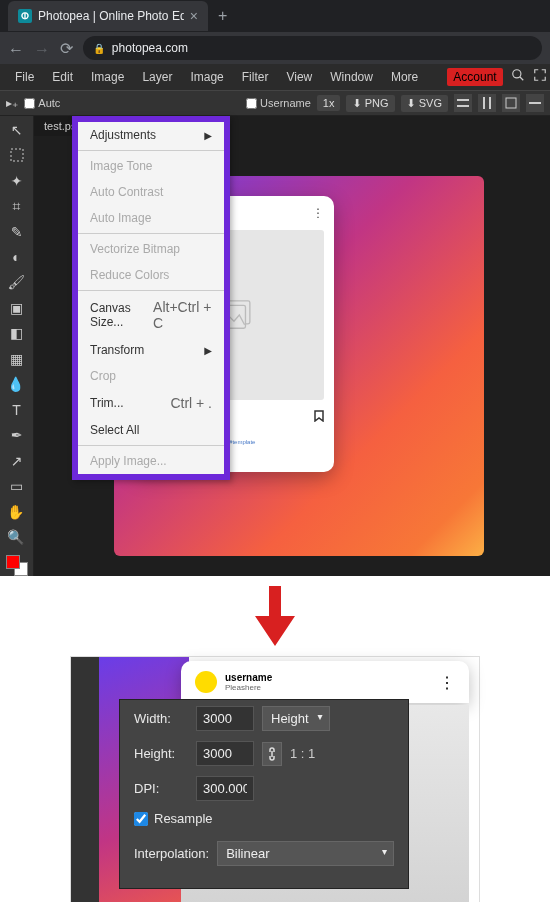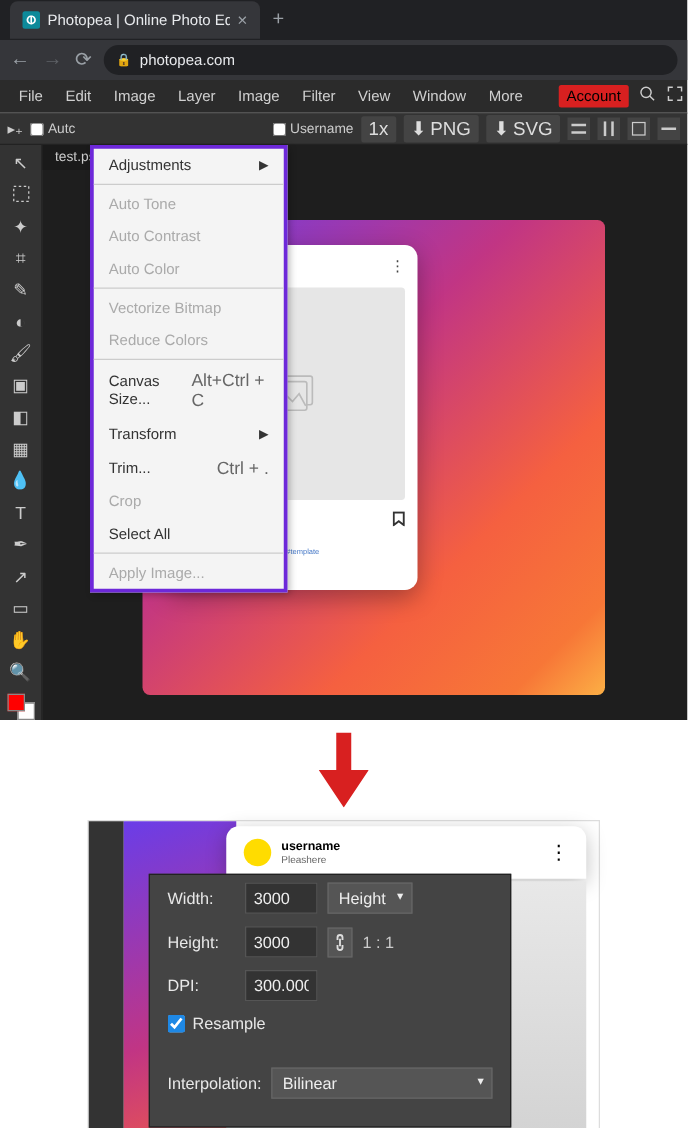"1x" .toolbar .btn { font-size: 15px -> 11px }
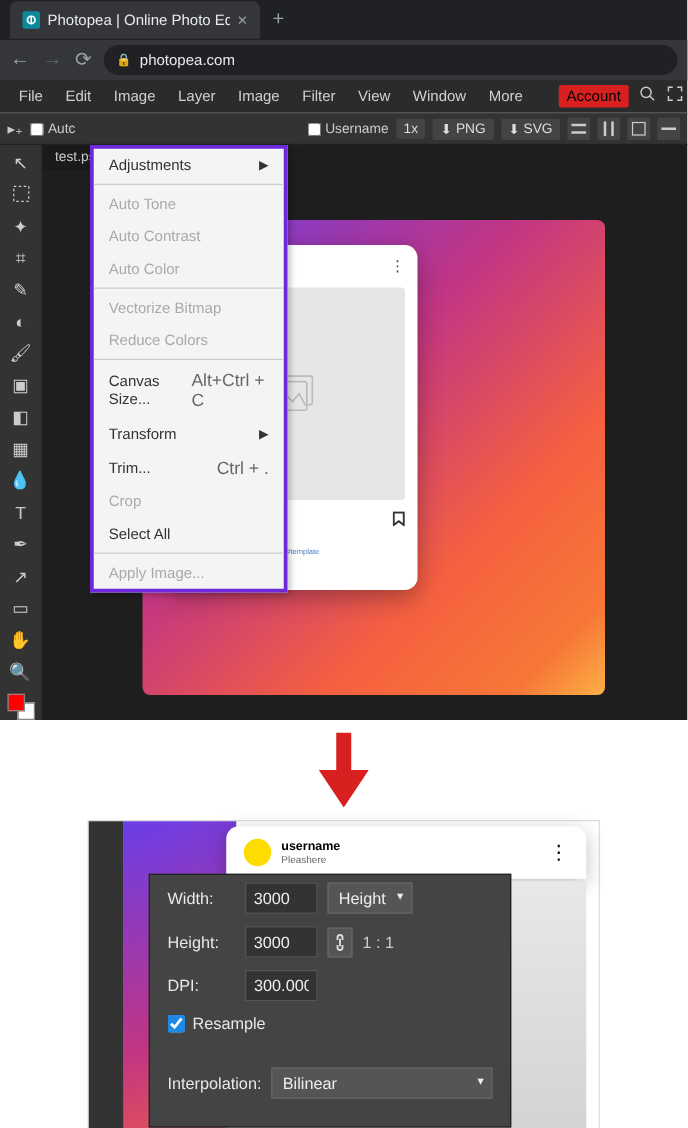"Adjustments" .dropdown { border: 3px solid #6d28d9 -> 6px solid #6d28d9 }
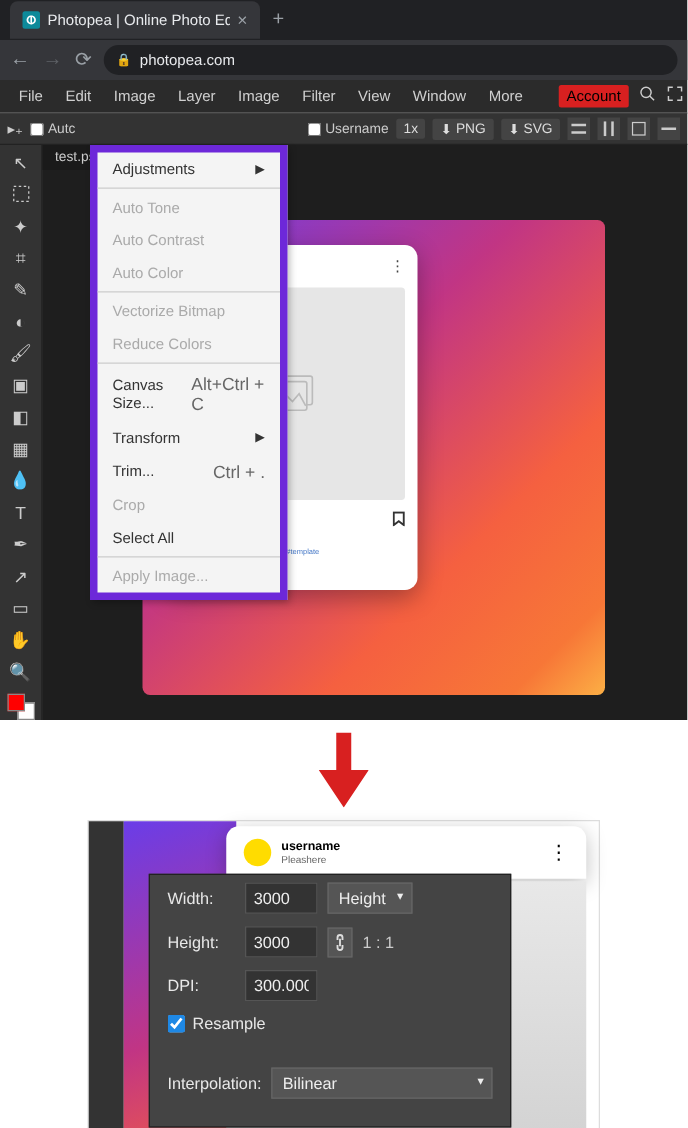"Auto Tone" div.dd-item { text: Auto -> Image }
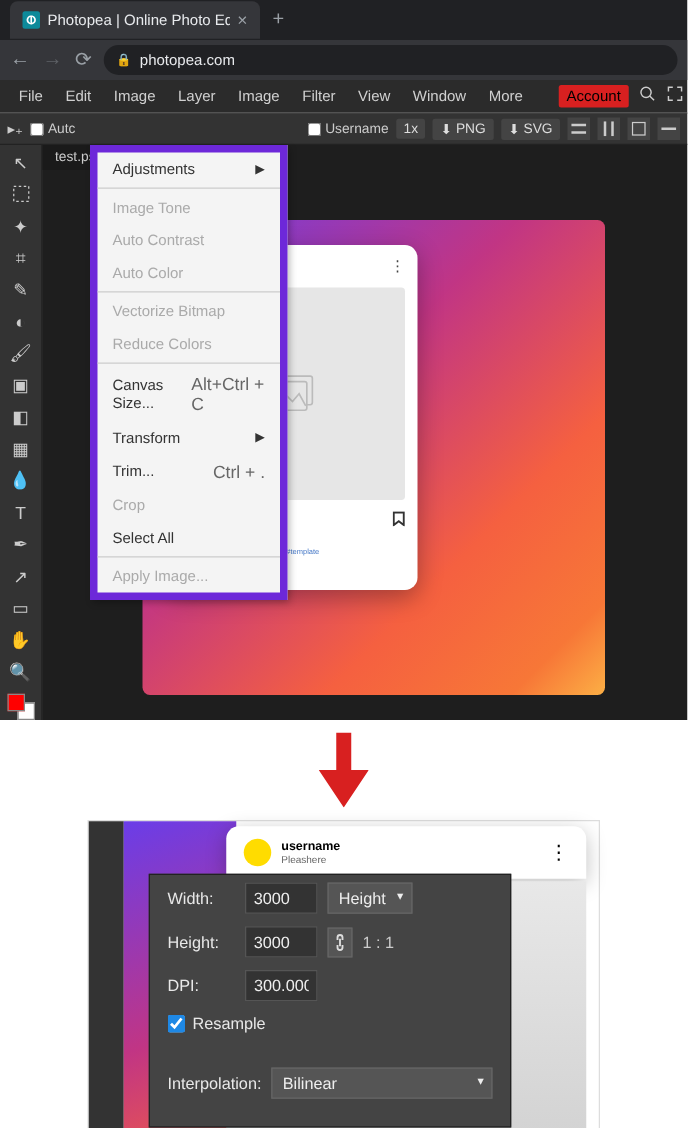"Auto Color" div.dd-item { text: Color -> Image }
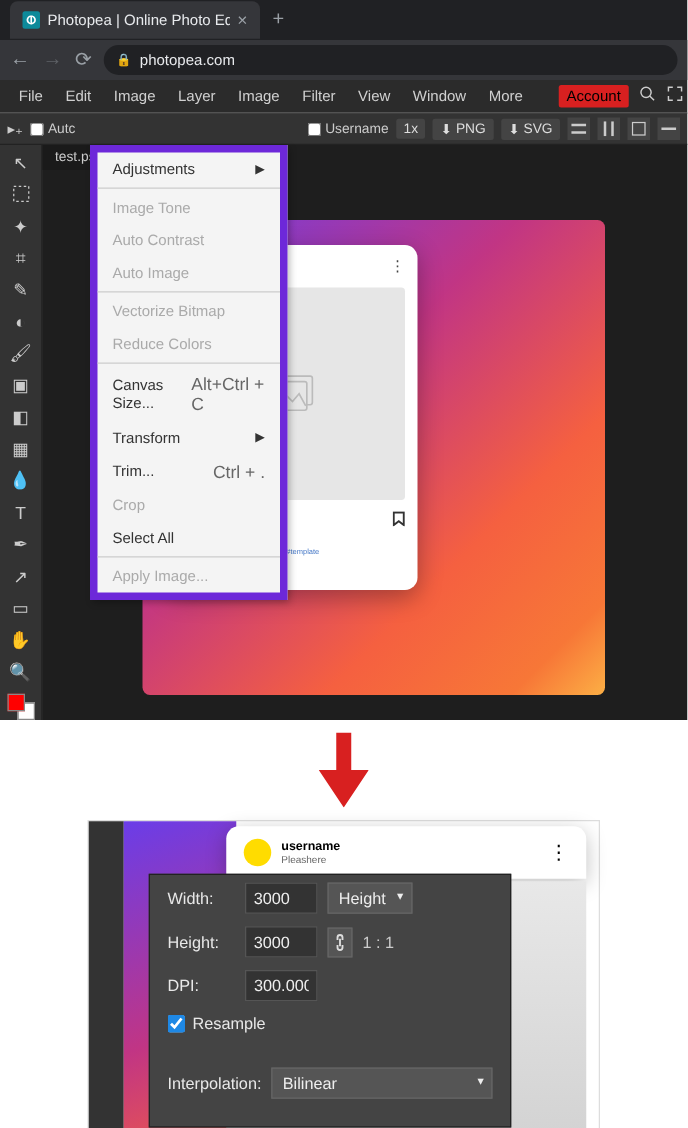"Trim..." div.dd-item { order: before "Crop" -> after "Crop" }
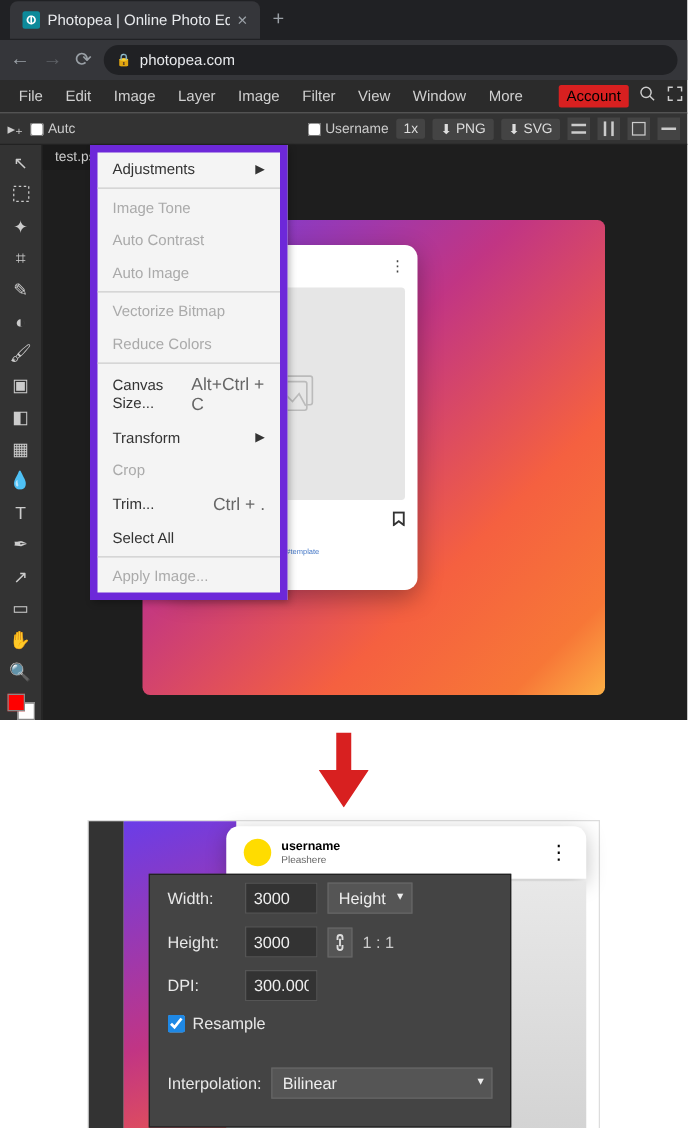"Resample" .chk-row { margin: 6px 0 28px -> 6px 0 15px }
